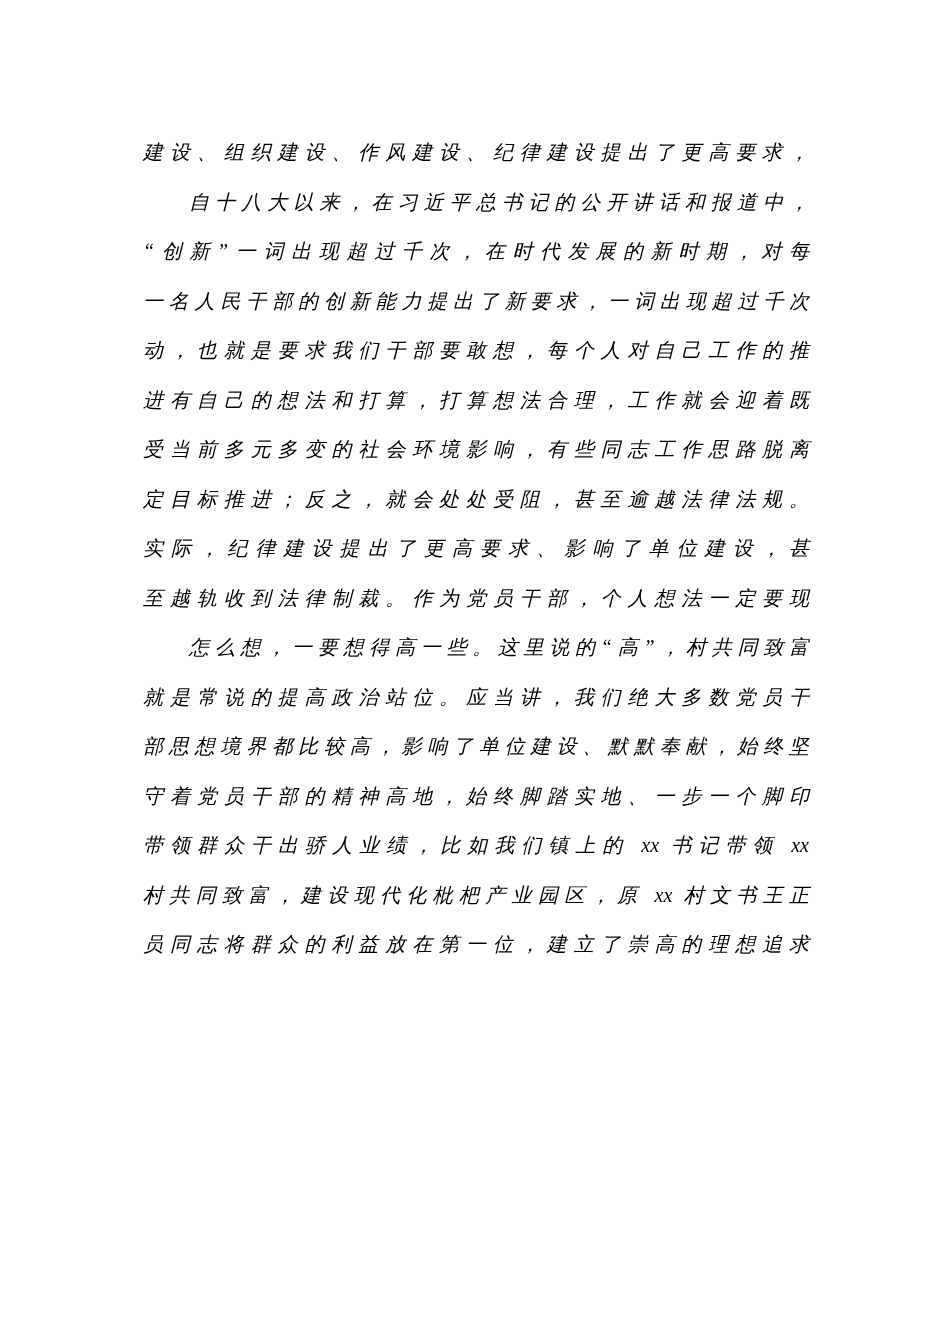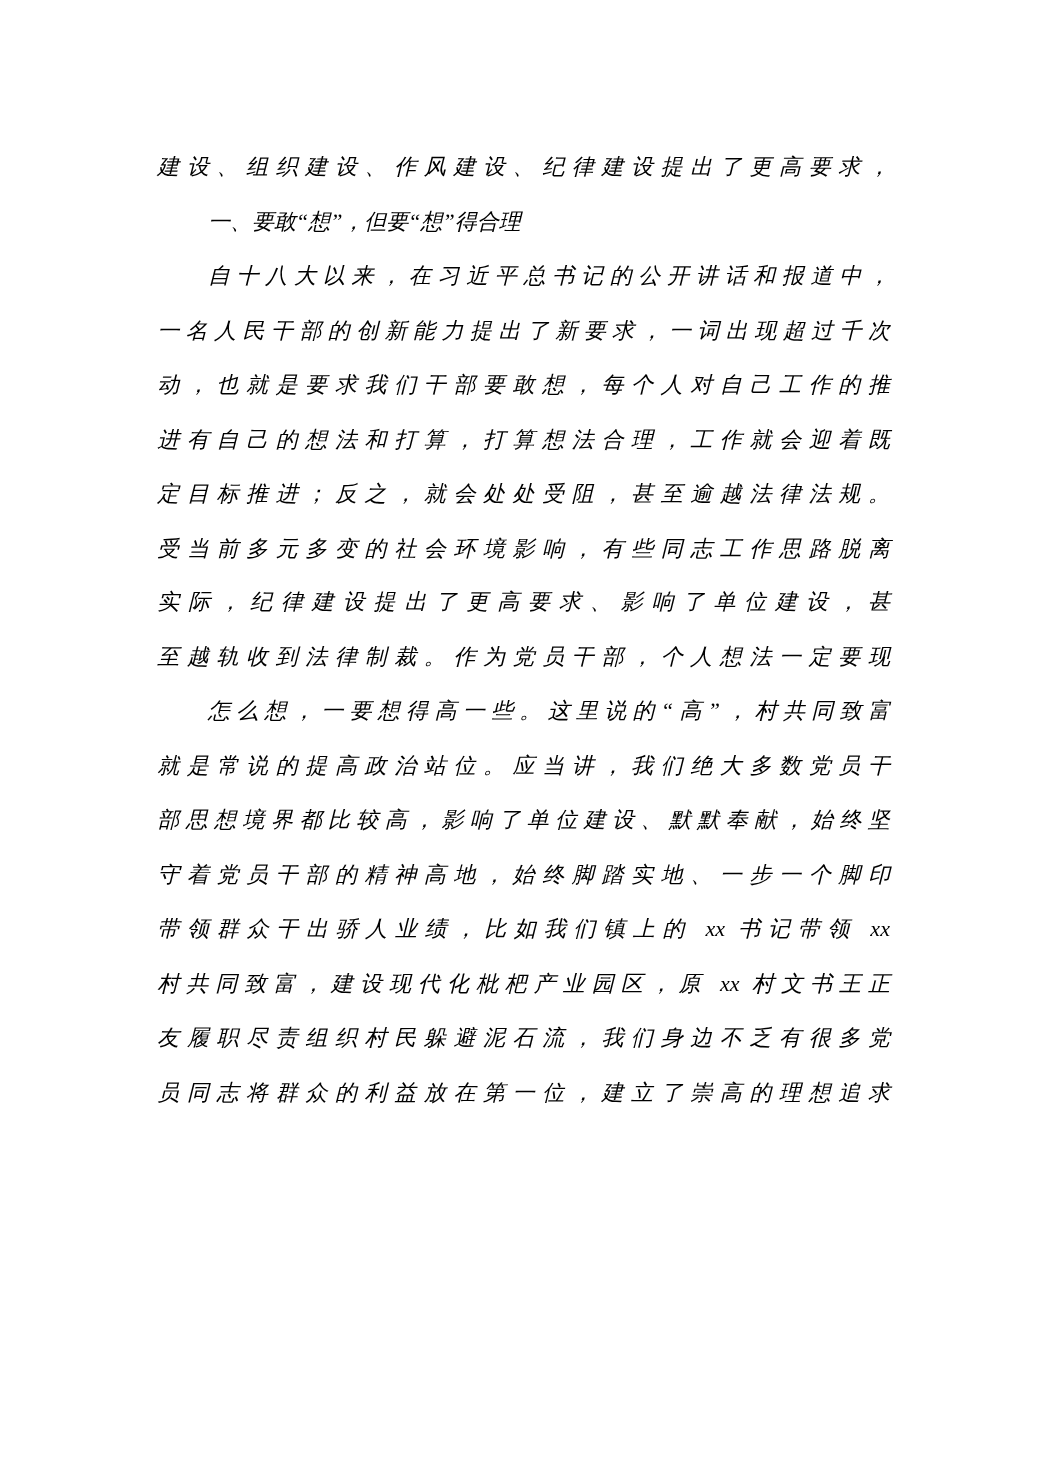"一、要敢“想”，但要“想”得合理" div.line { html: <div>一、要敢“想”，但要“想”得合理</div> -> none }
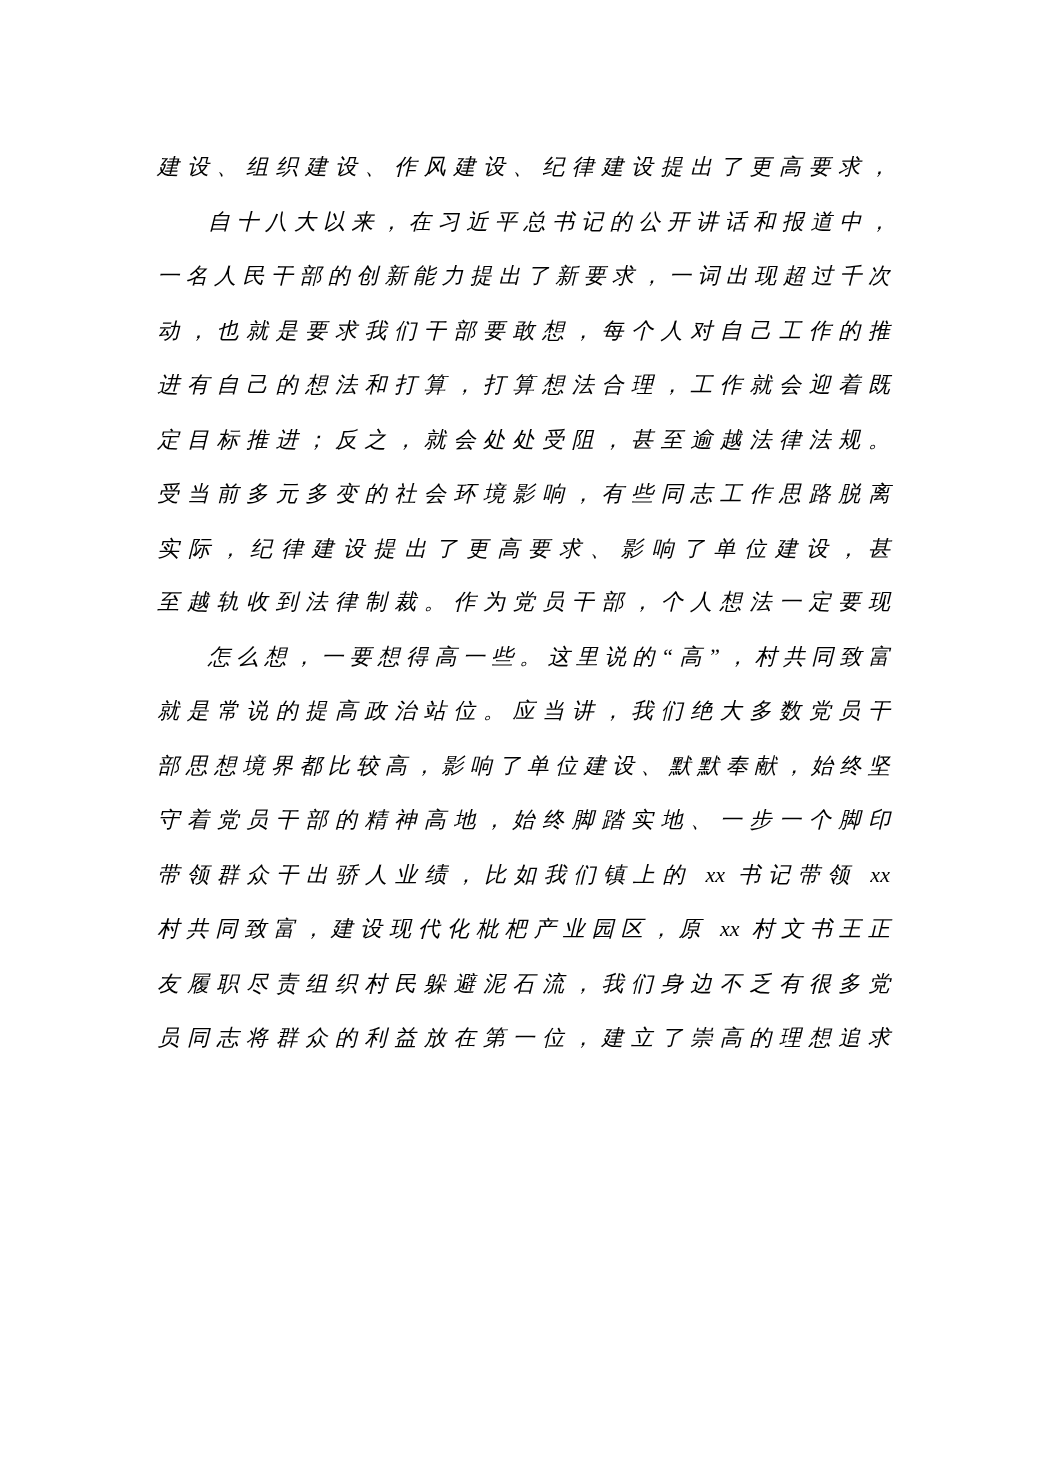"“创新”一词出现超过千次，在时代发展的新时期，对每" div.line { html: none -> <div>“创新”一词出现超过千次，在时代发展的新时期，对每</div> }
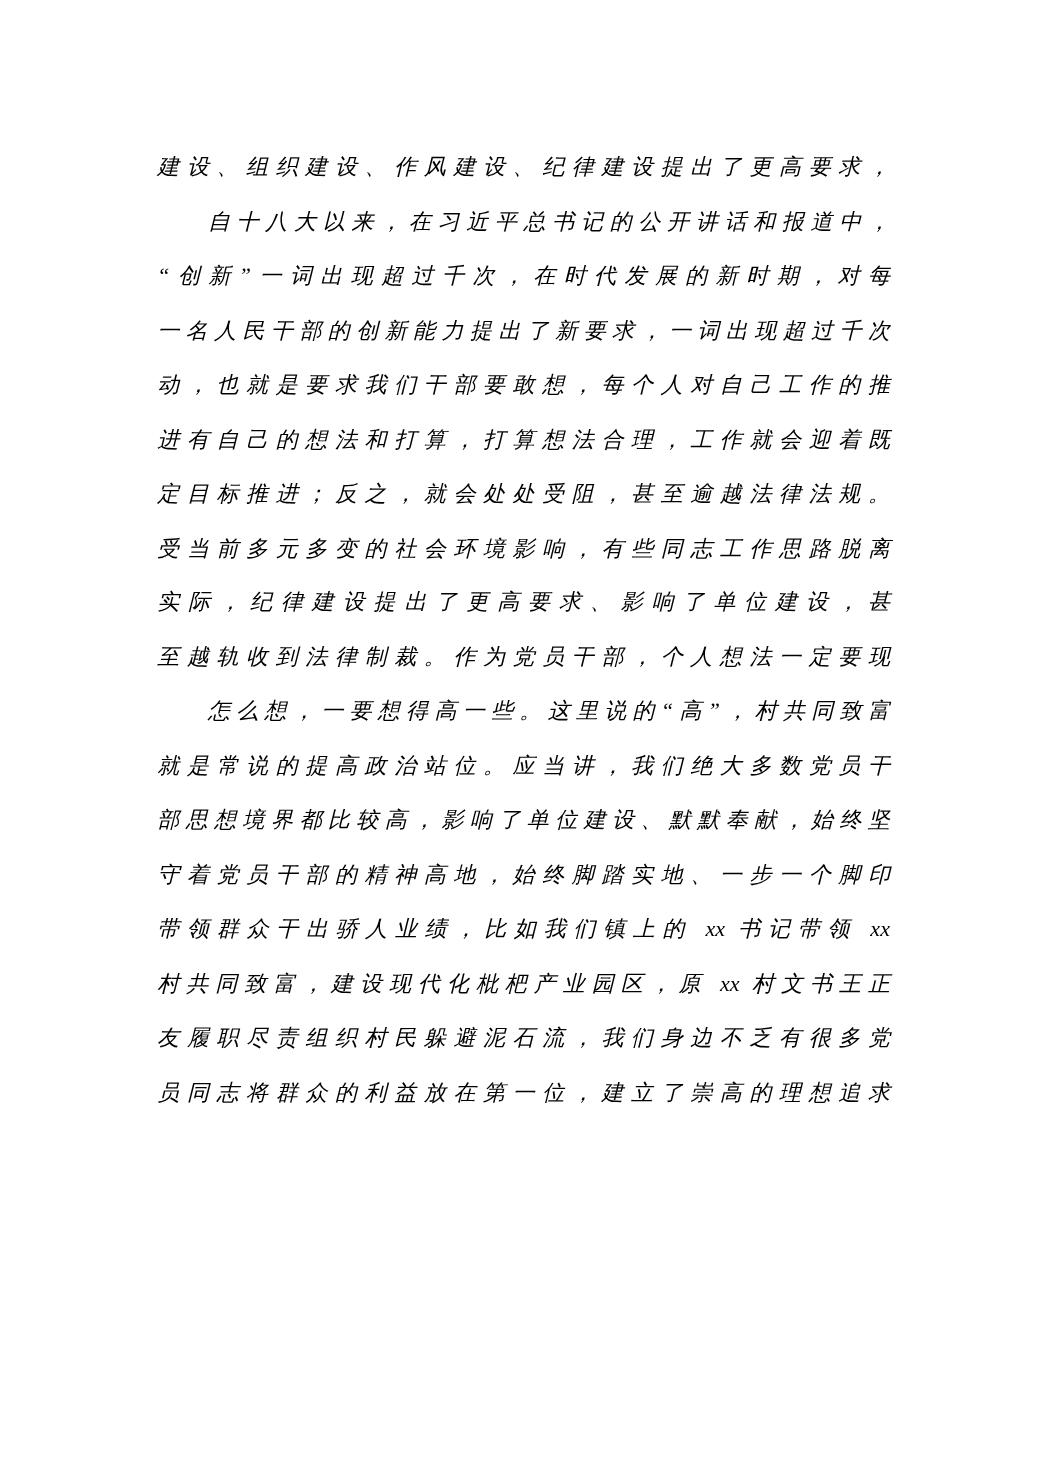"定目标推进；反之，就会处处受阻，甚至逾越法律法规。" div.line { order: before "受当前多元多变的社会环境影响，有些同志工作思路脱离" -> after "受当前多元多变的社会环境影响，有些同志工作思路脱离" }
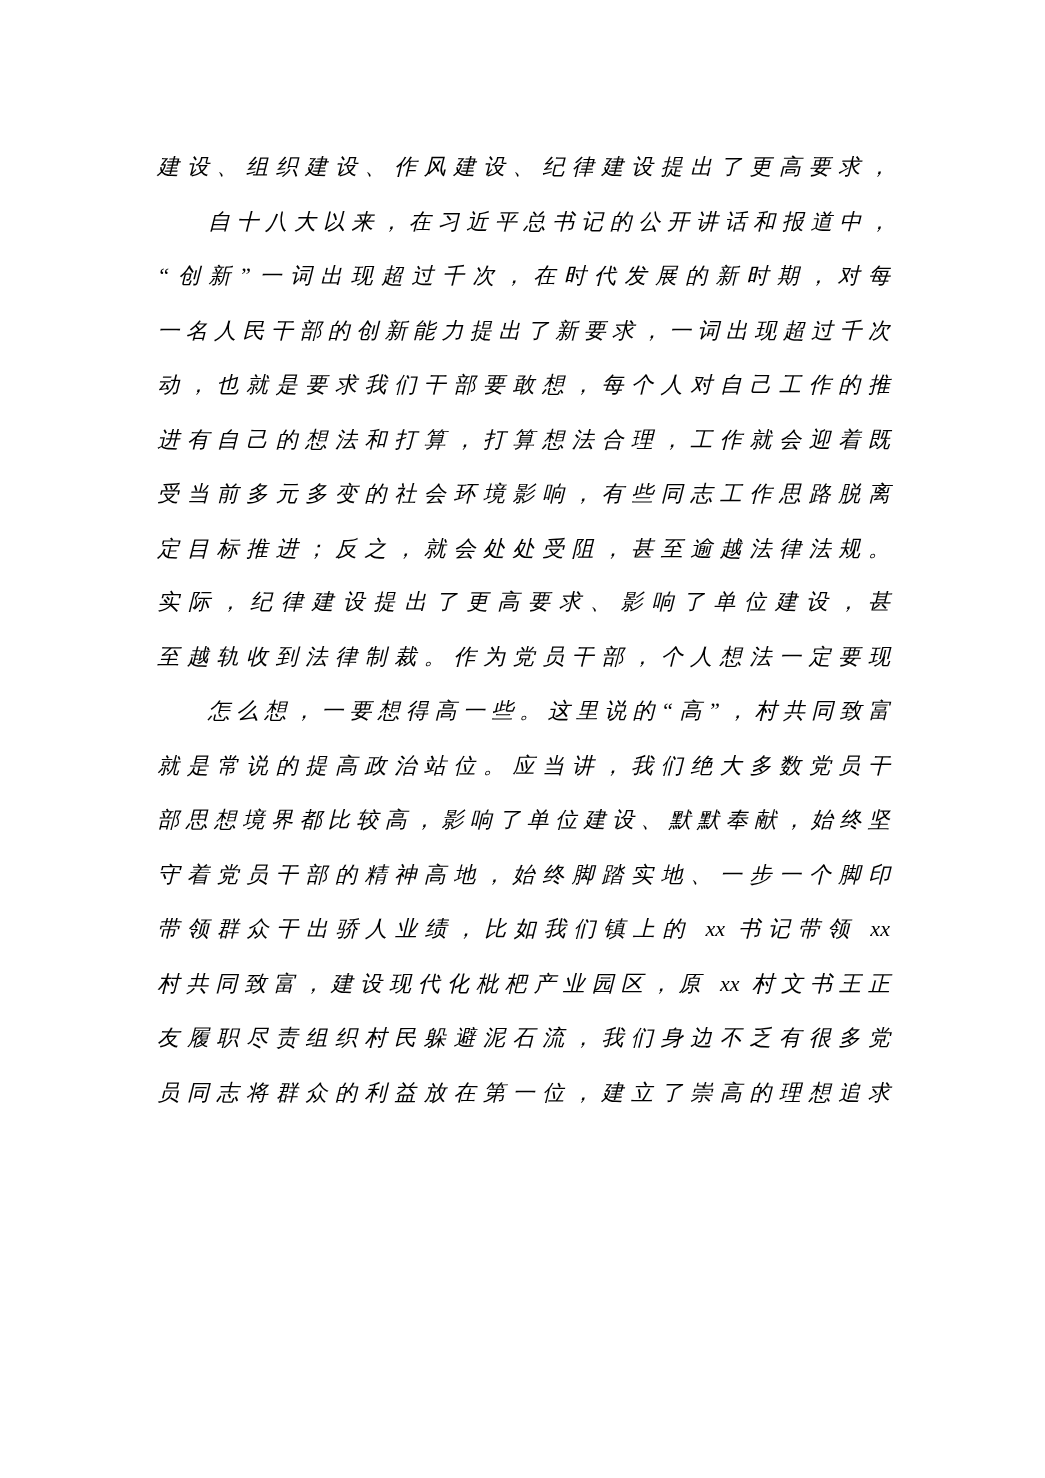"友履职尽责组织村民躲避泥石流，我们身边不乏有很多党" div.line { html: <div>友履职尽责组织村民躲避泥石流，我们身边不乏有很多党</div> -> none }
